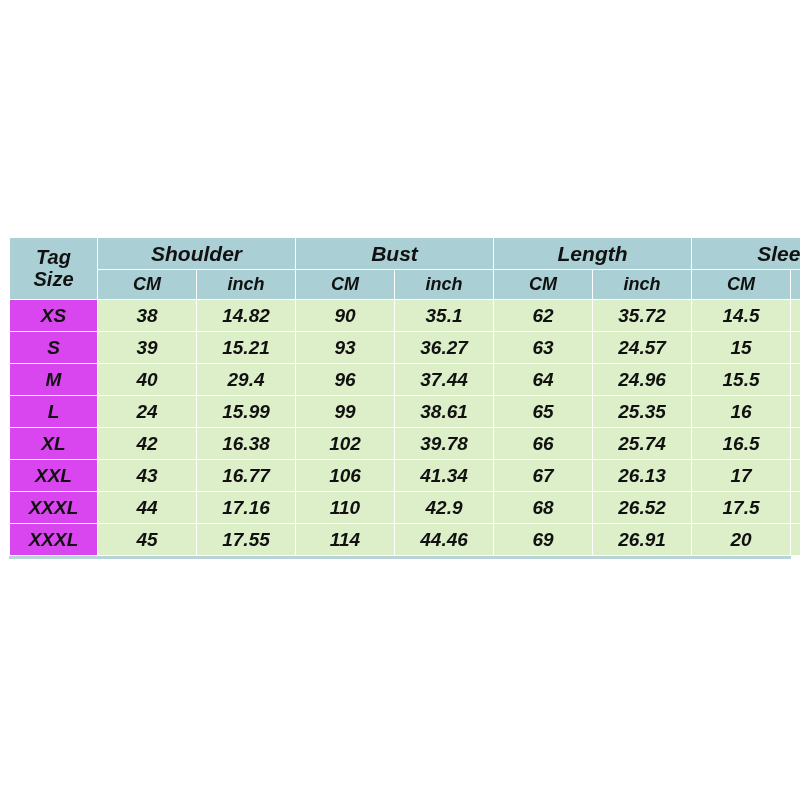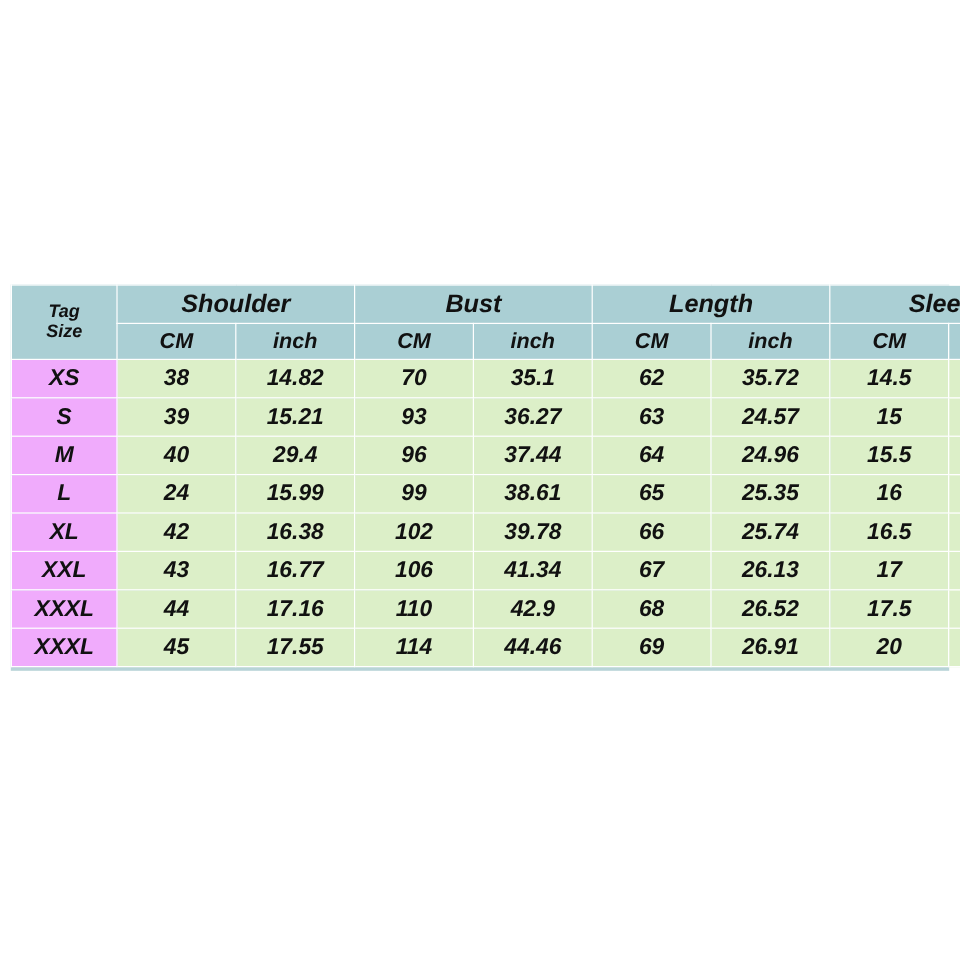"Tag" .tag-head { font-size: 15px -> 20px }
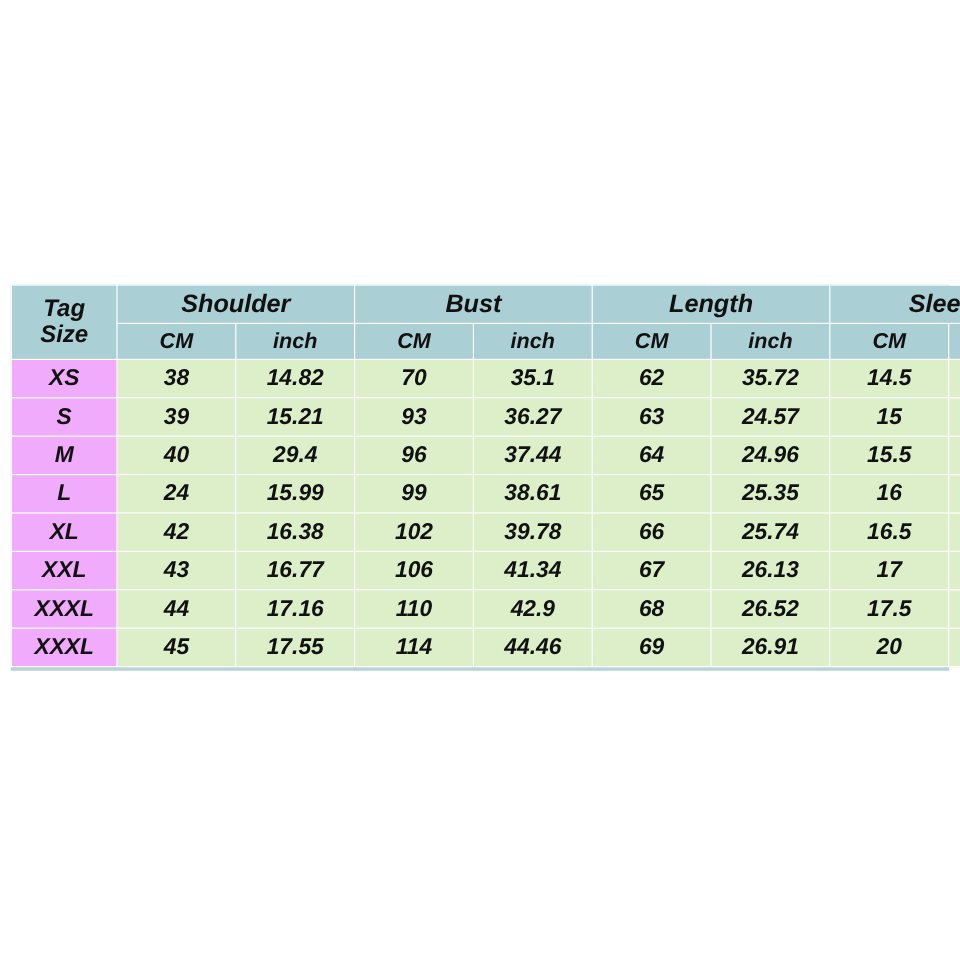"XS" .row-label { background: #f0abfc -> #d946ef }
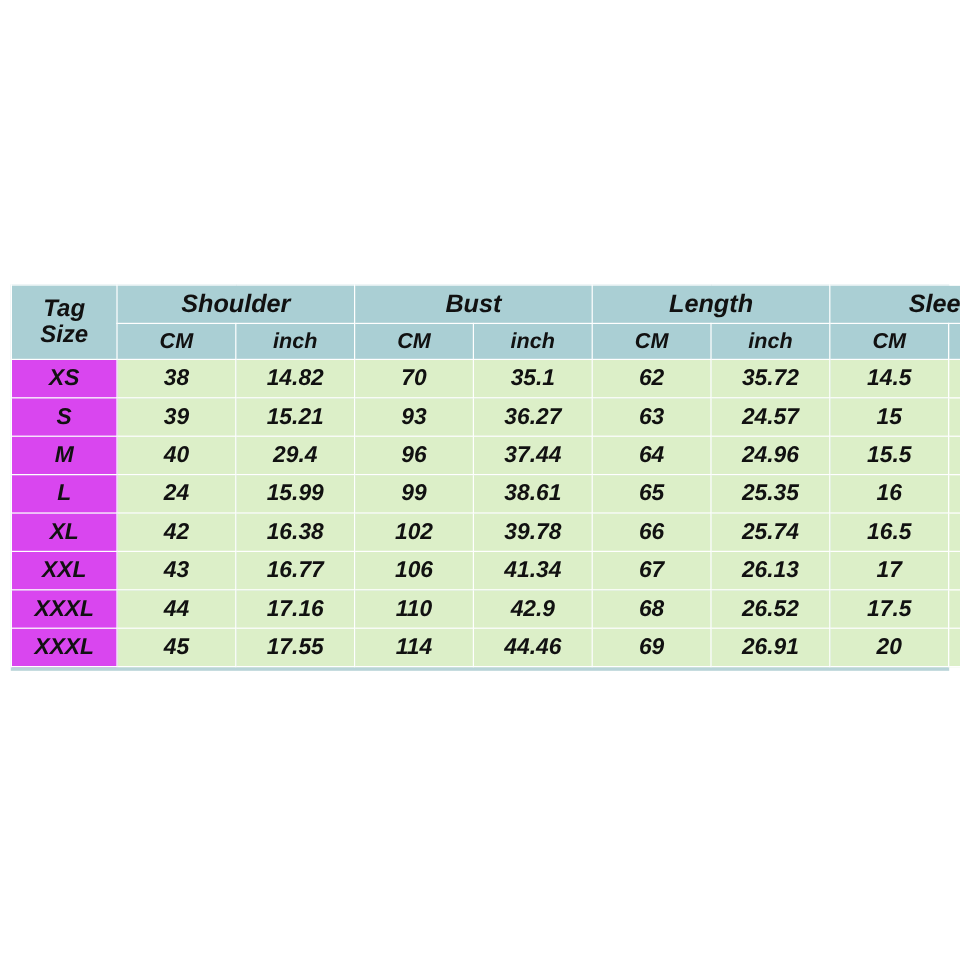"70" td.cell-val { text: 70 -> 90 }
